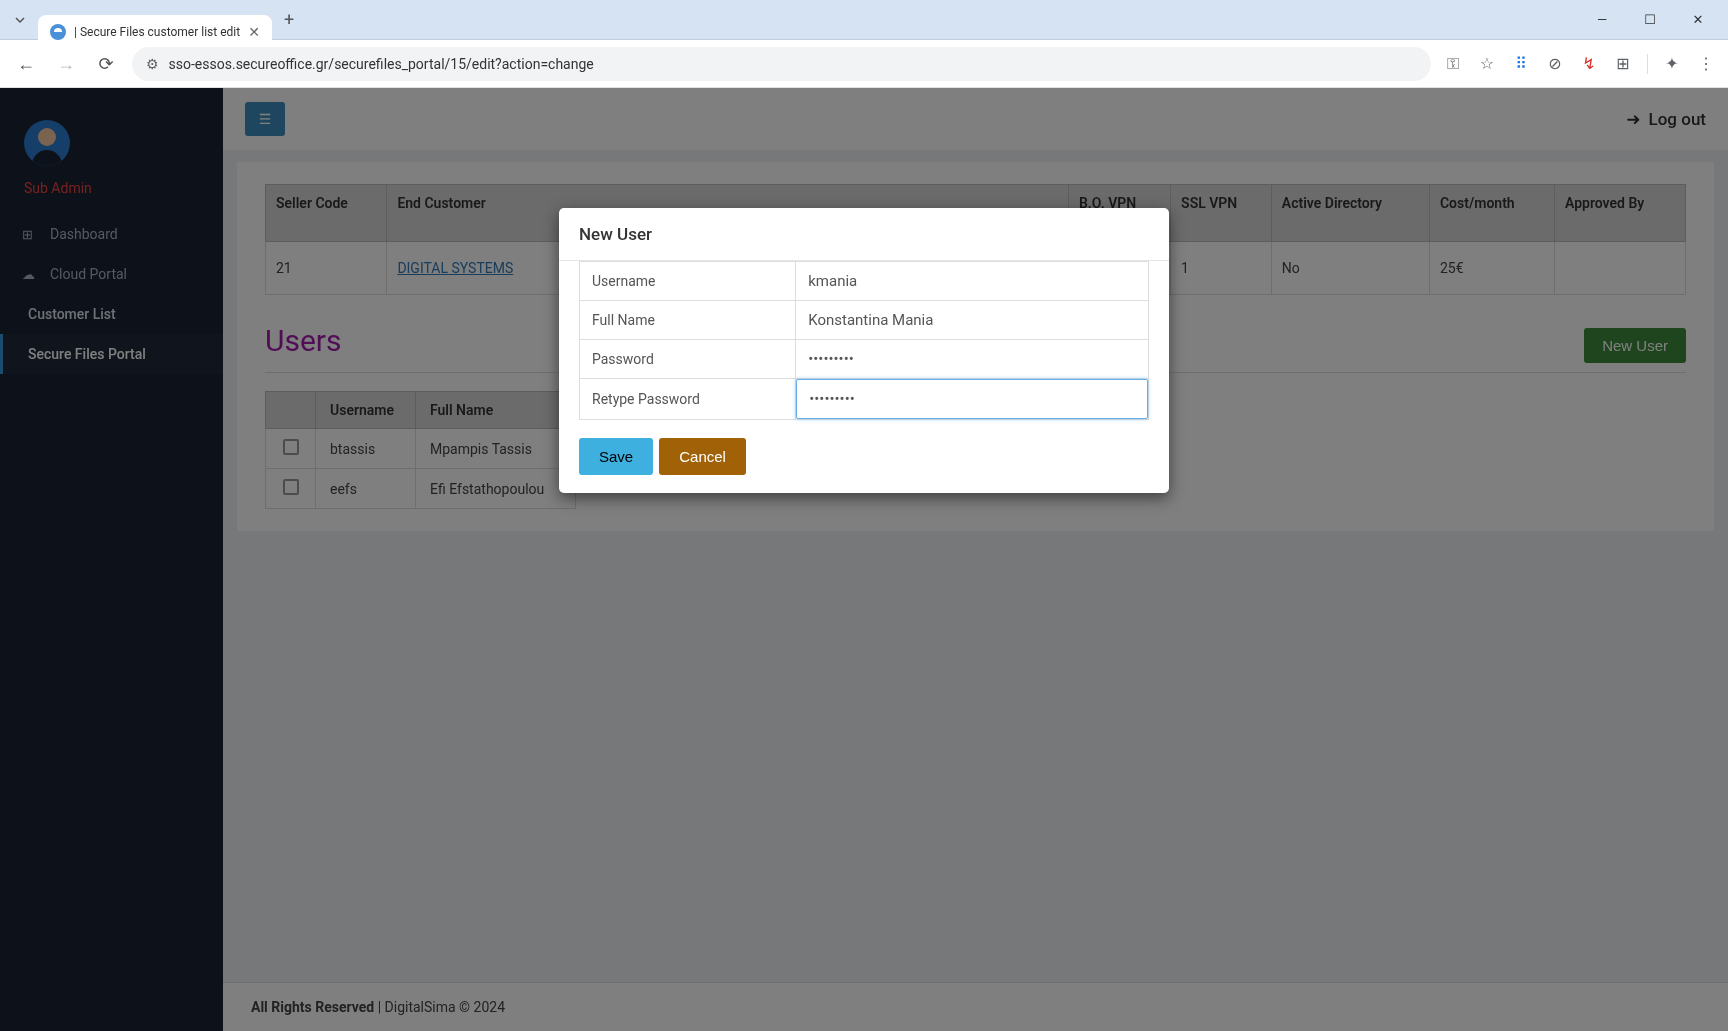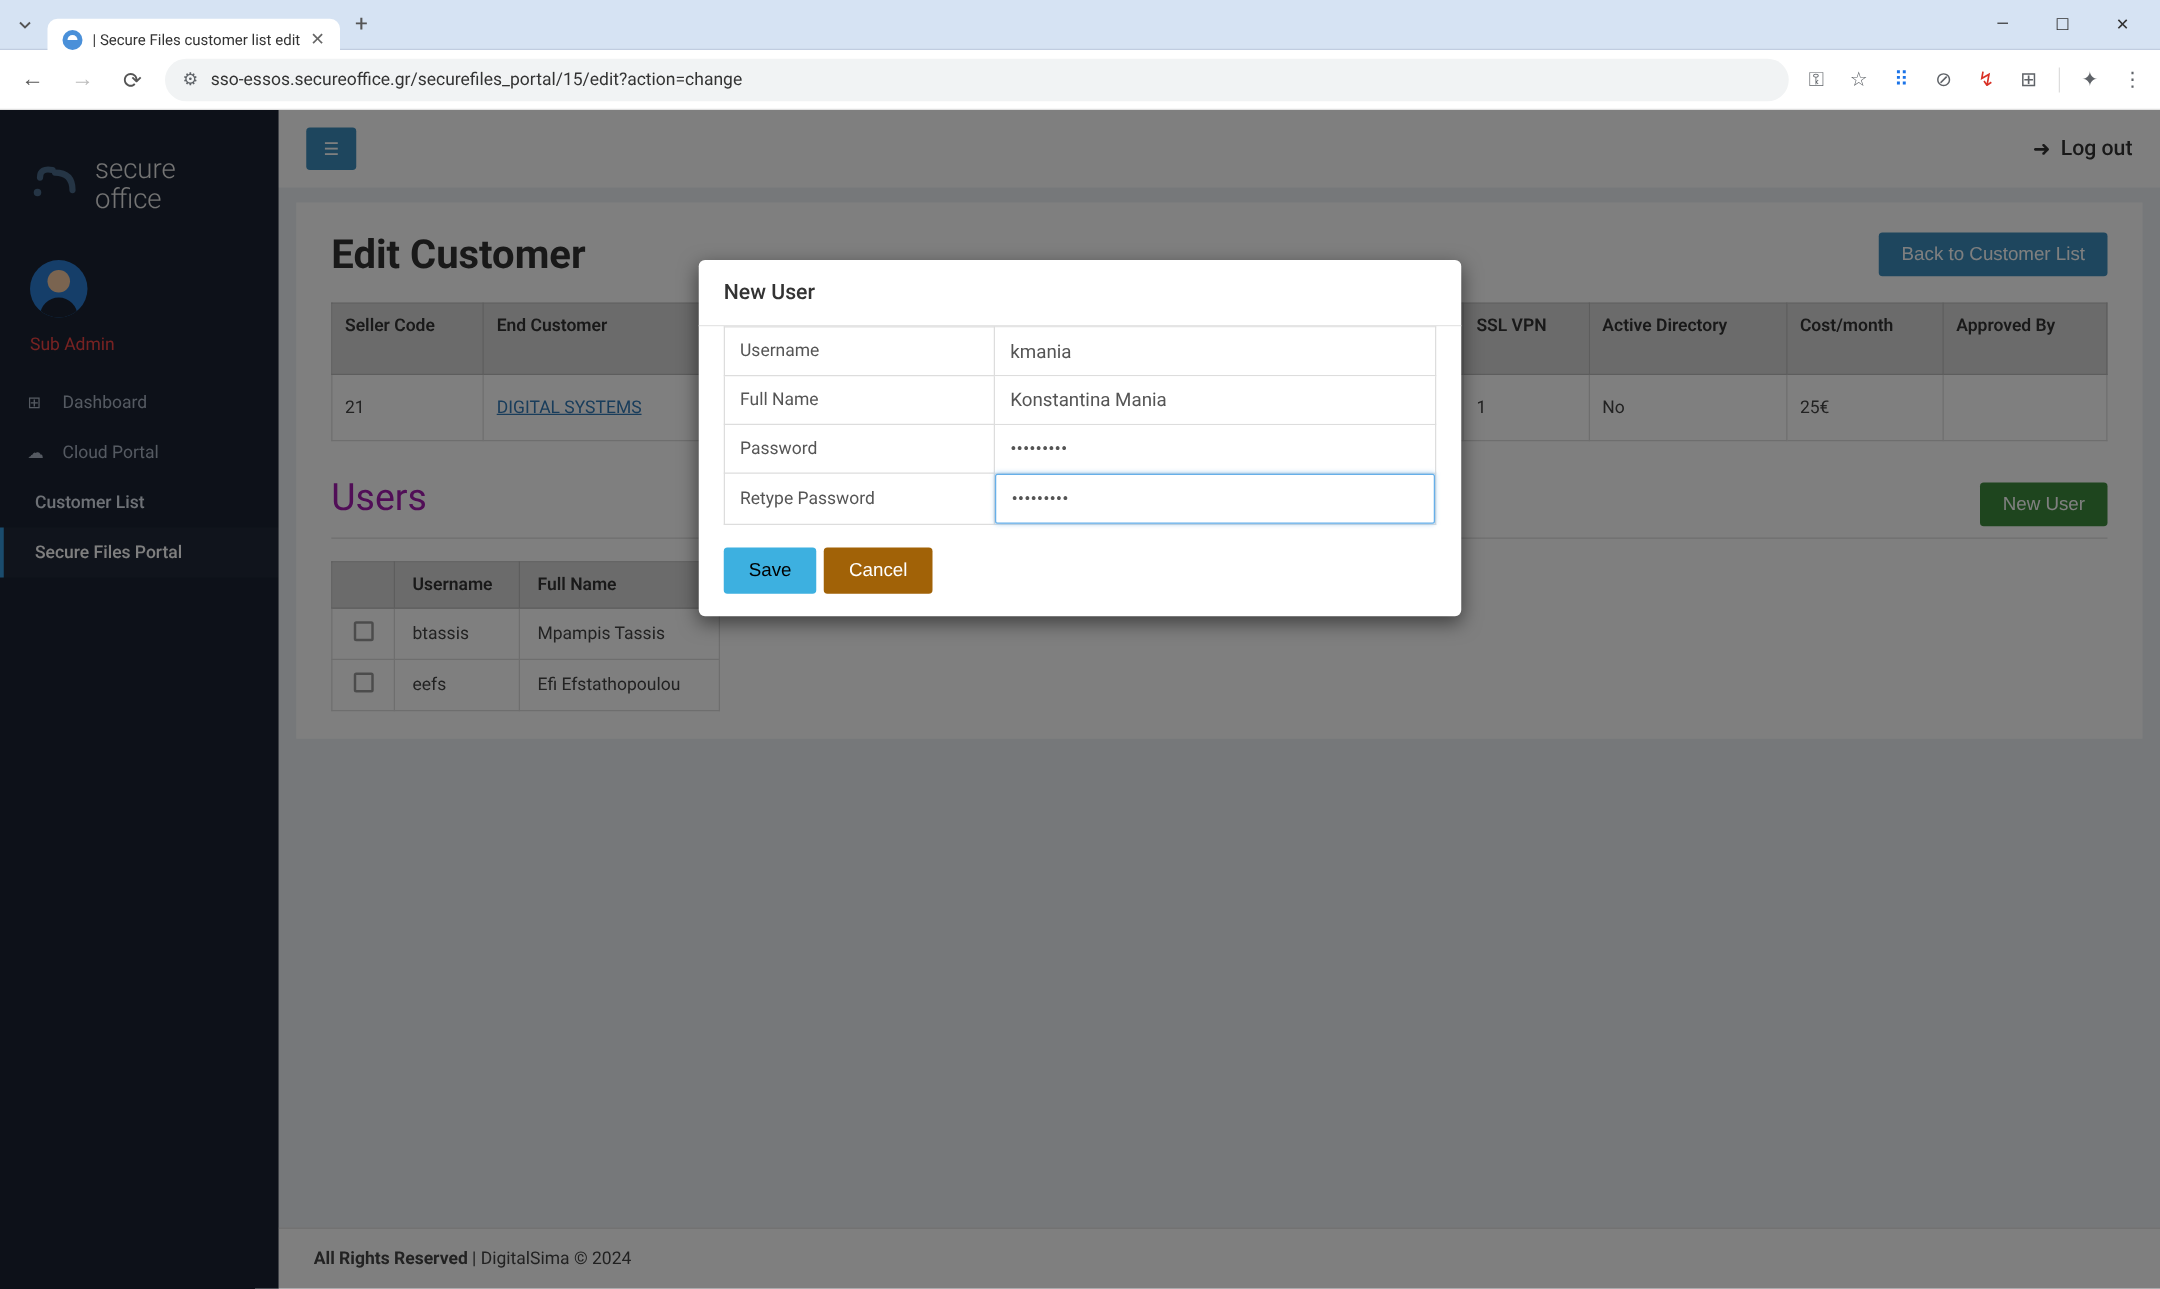"secure" div.logo { html: <div> <div> <svg> <path></path> <circle></circle> <path></path> </svg> </div> <div> <div>secure</div> <div>office</div> </div> </div> -> none }
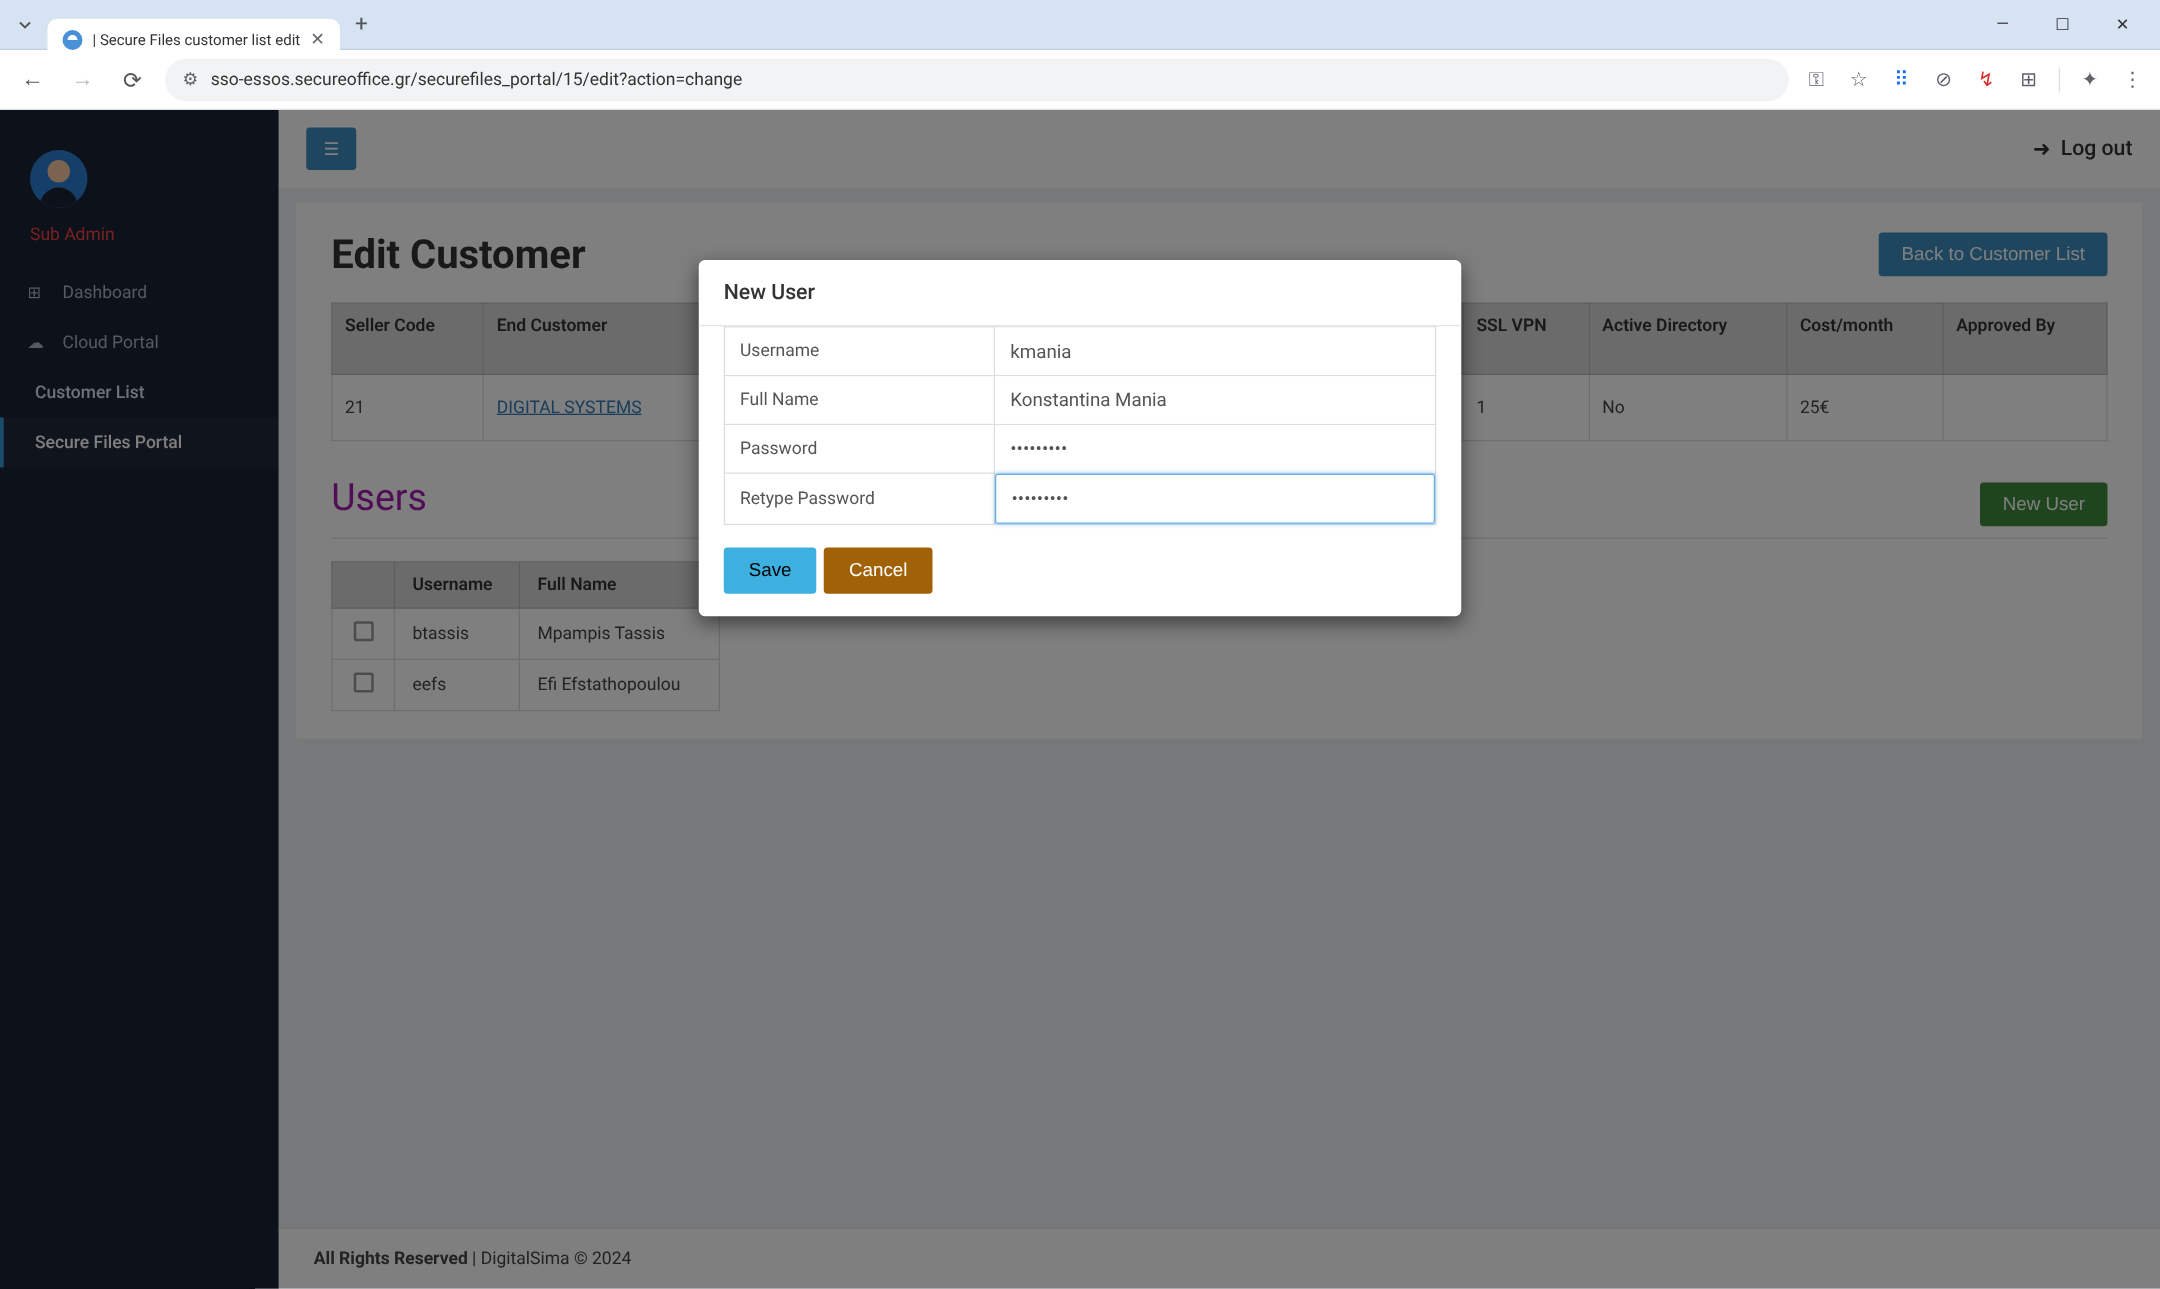"Edit Customer" div.header-row { html: <div> <h1>Edit Customer</h1> <button>Back to Customer List</button> </div> -> none }
